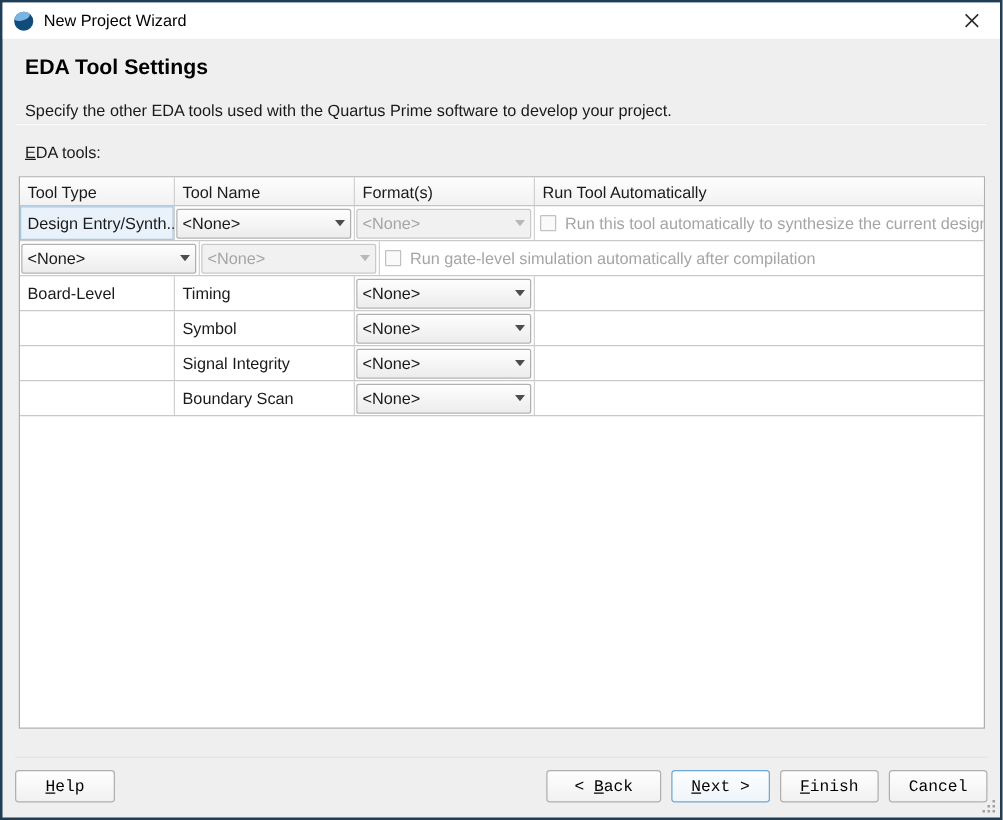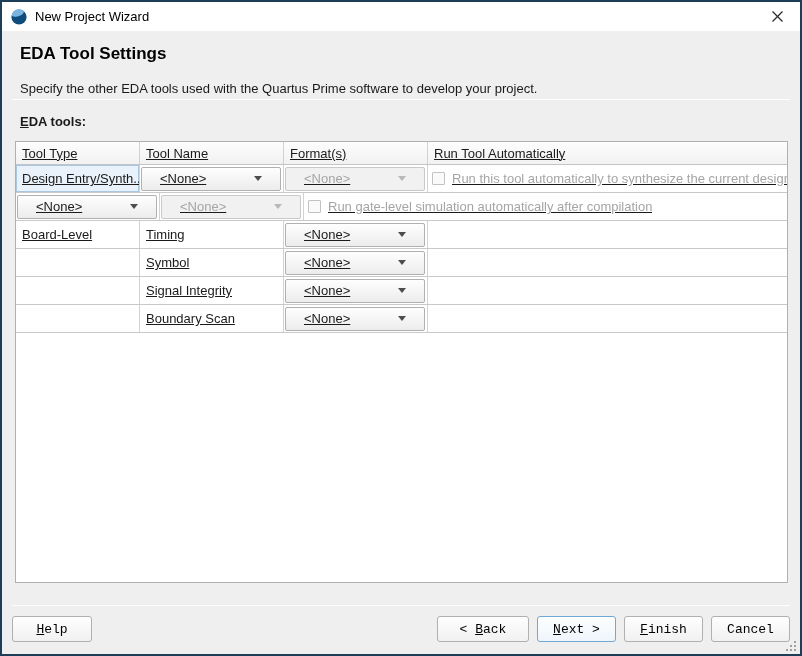"EDA tools:" .eda-label { font-weight: bold -> none }
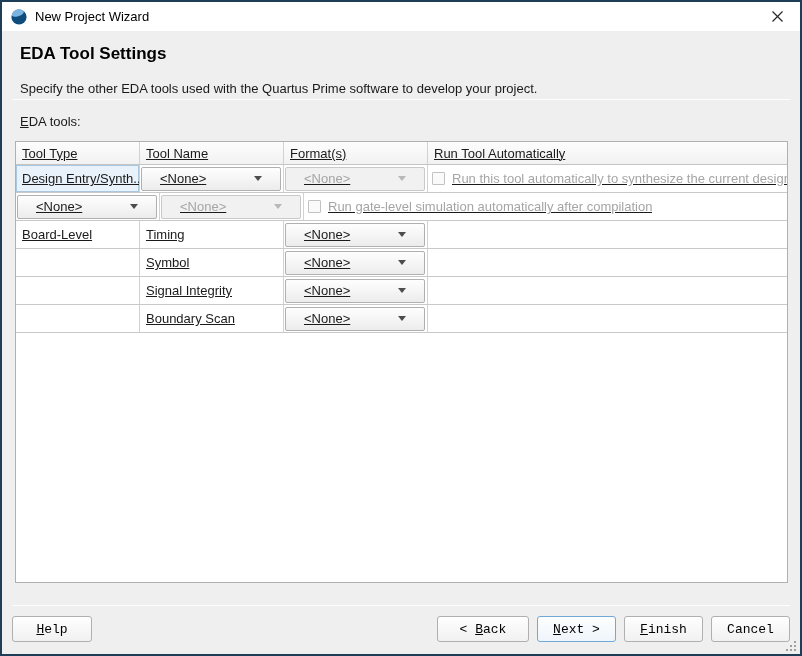"Tool Type" .table { text-decoration: underline -> none }
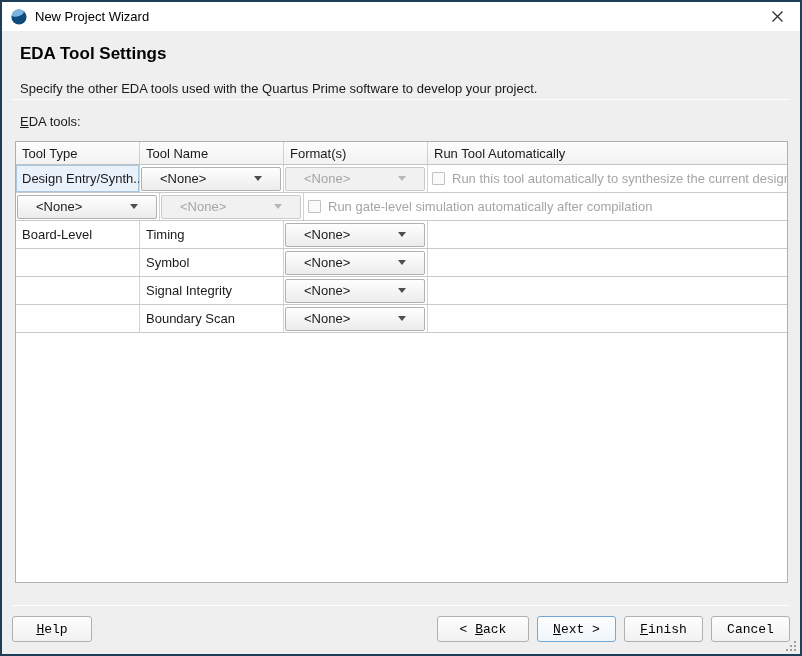"<None>" .combo { padding: 0 18px -> 0 4px }
